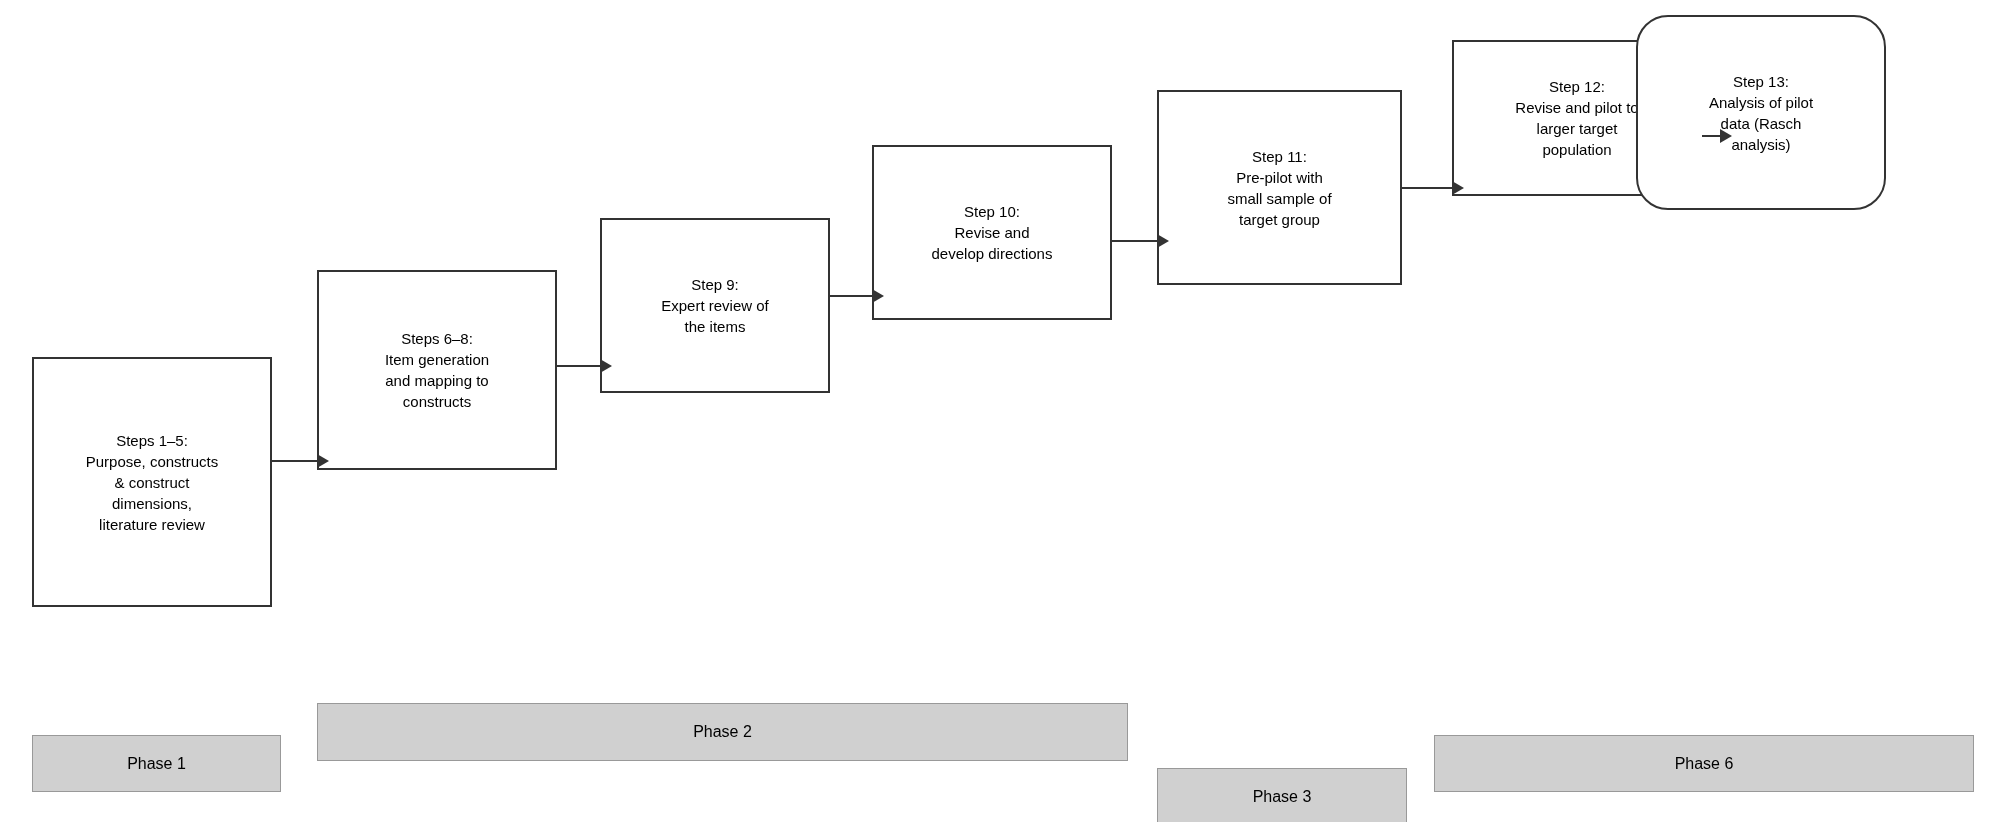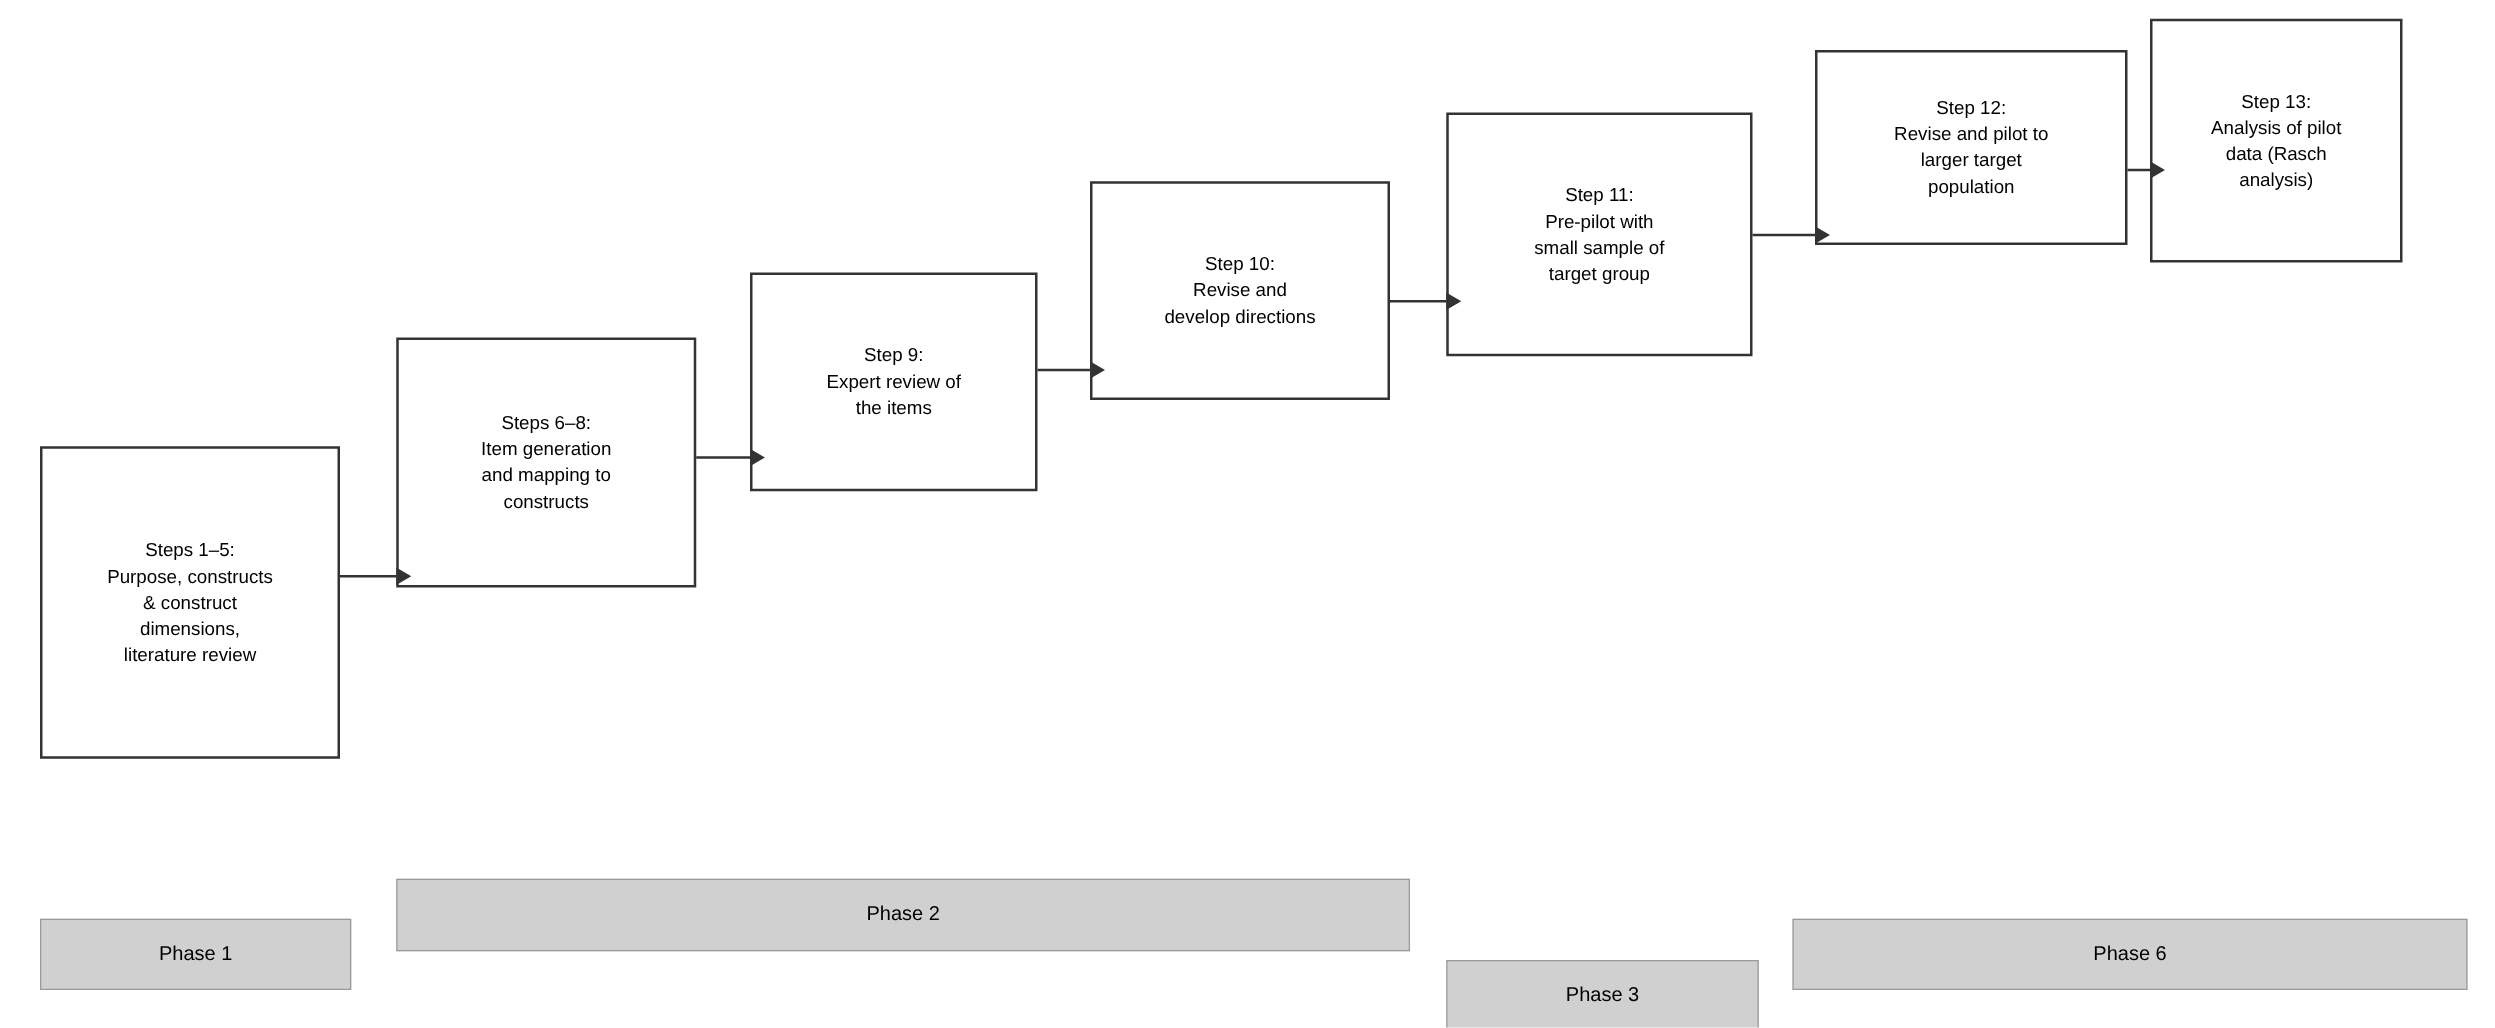"Step 13:" div.step-box { border-radius: none -> 32px; left: 1720px -> 1636px; width: 202px -> 250px }
